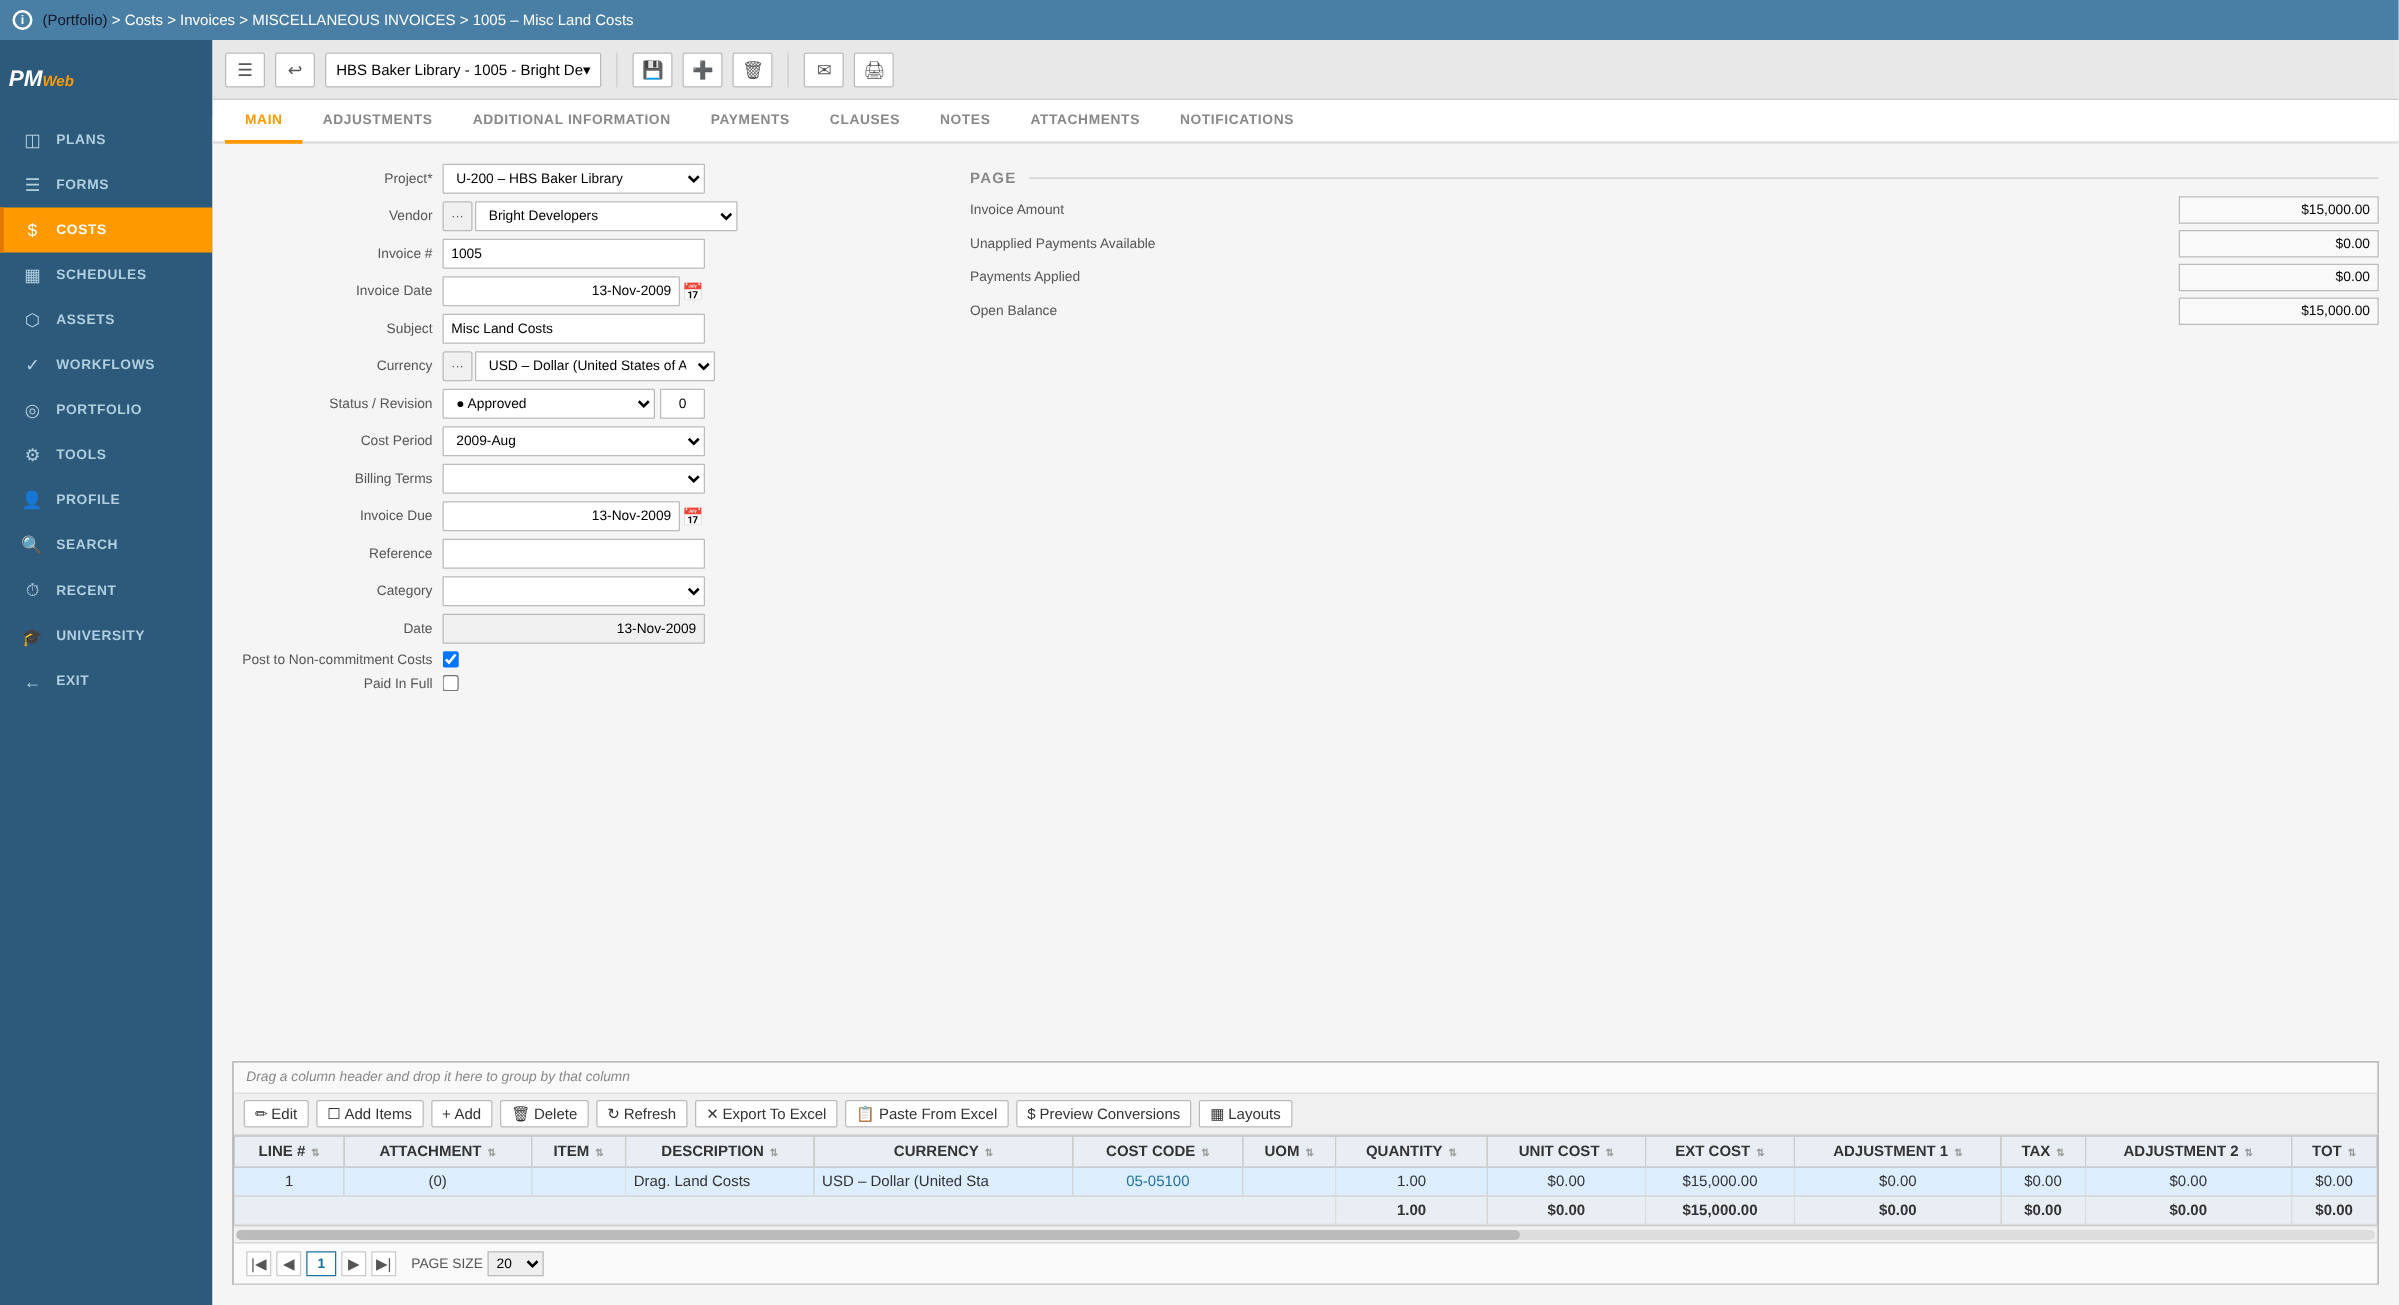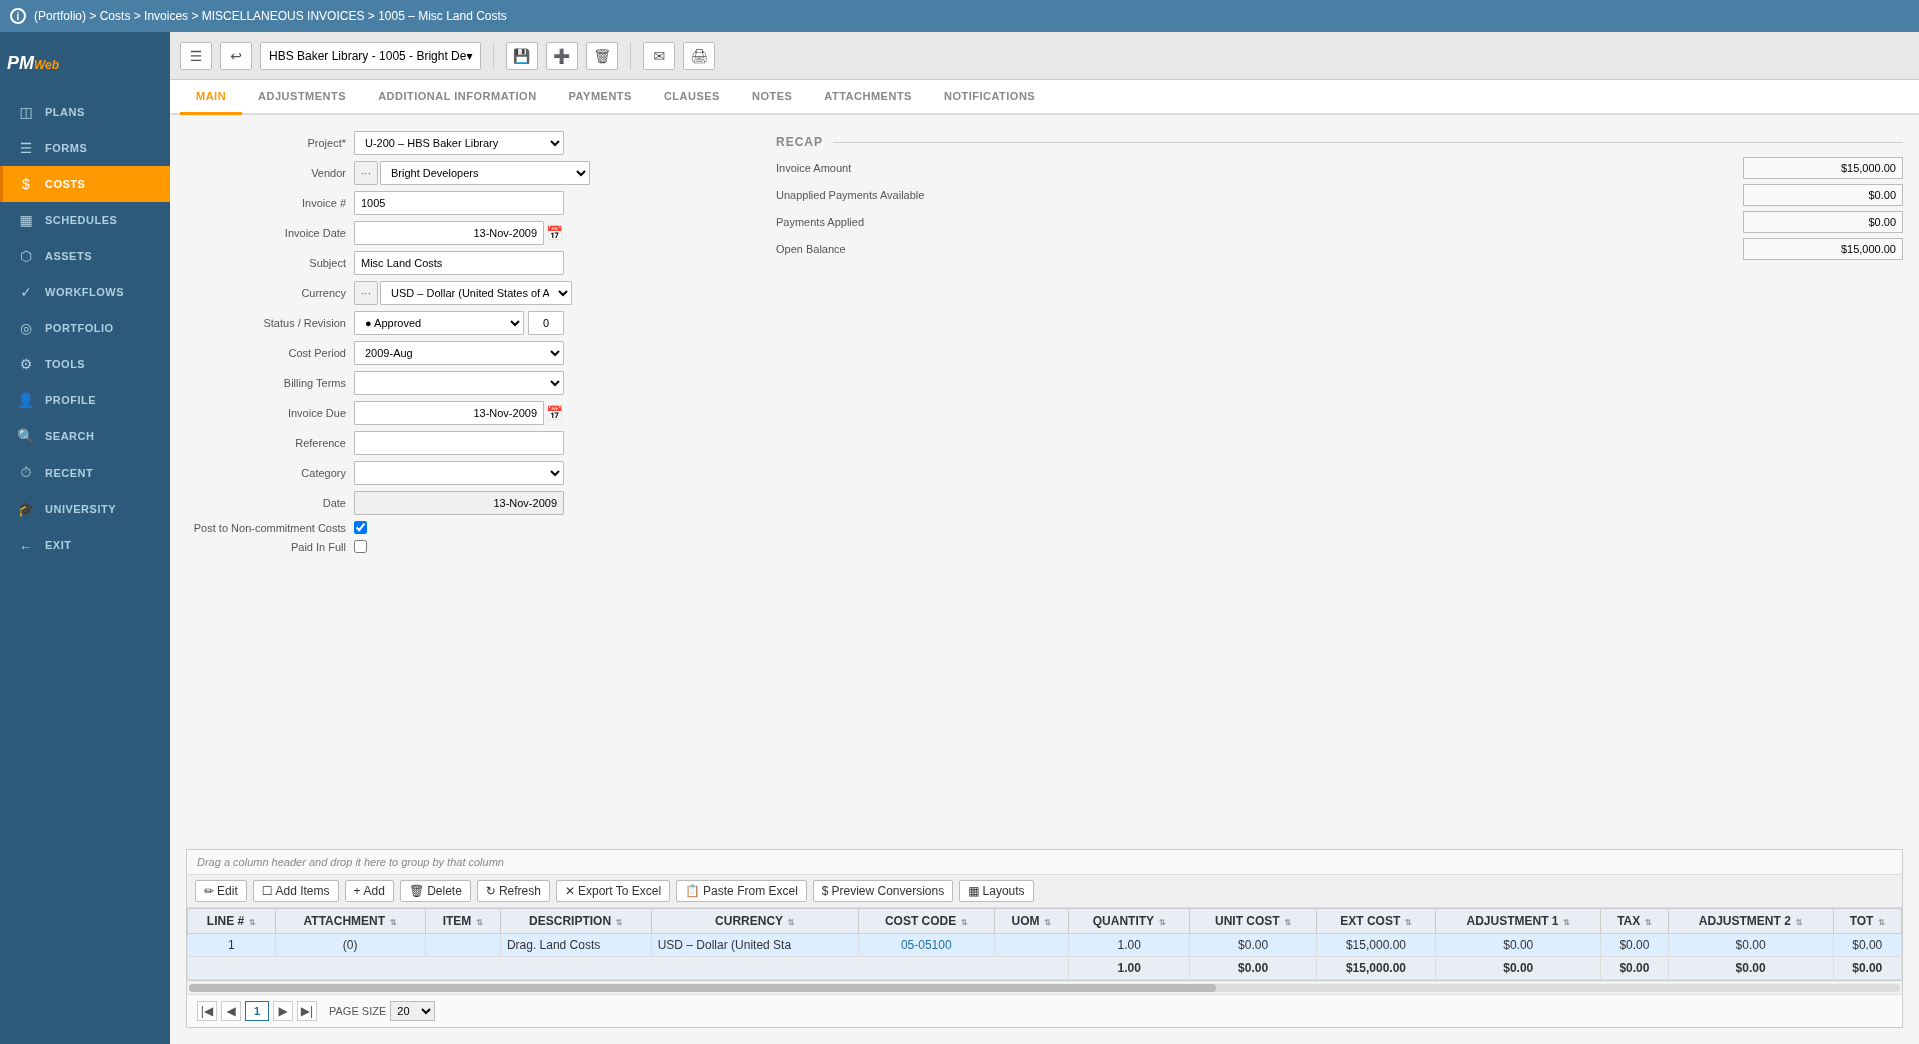"(Portfolio)" .breadcrumb a { color: #ffffff -> #0f172a }
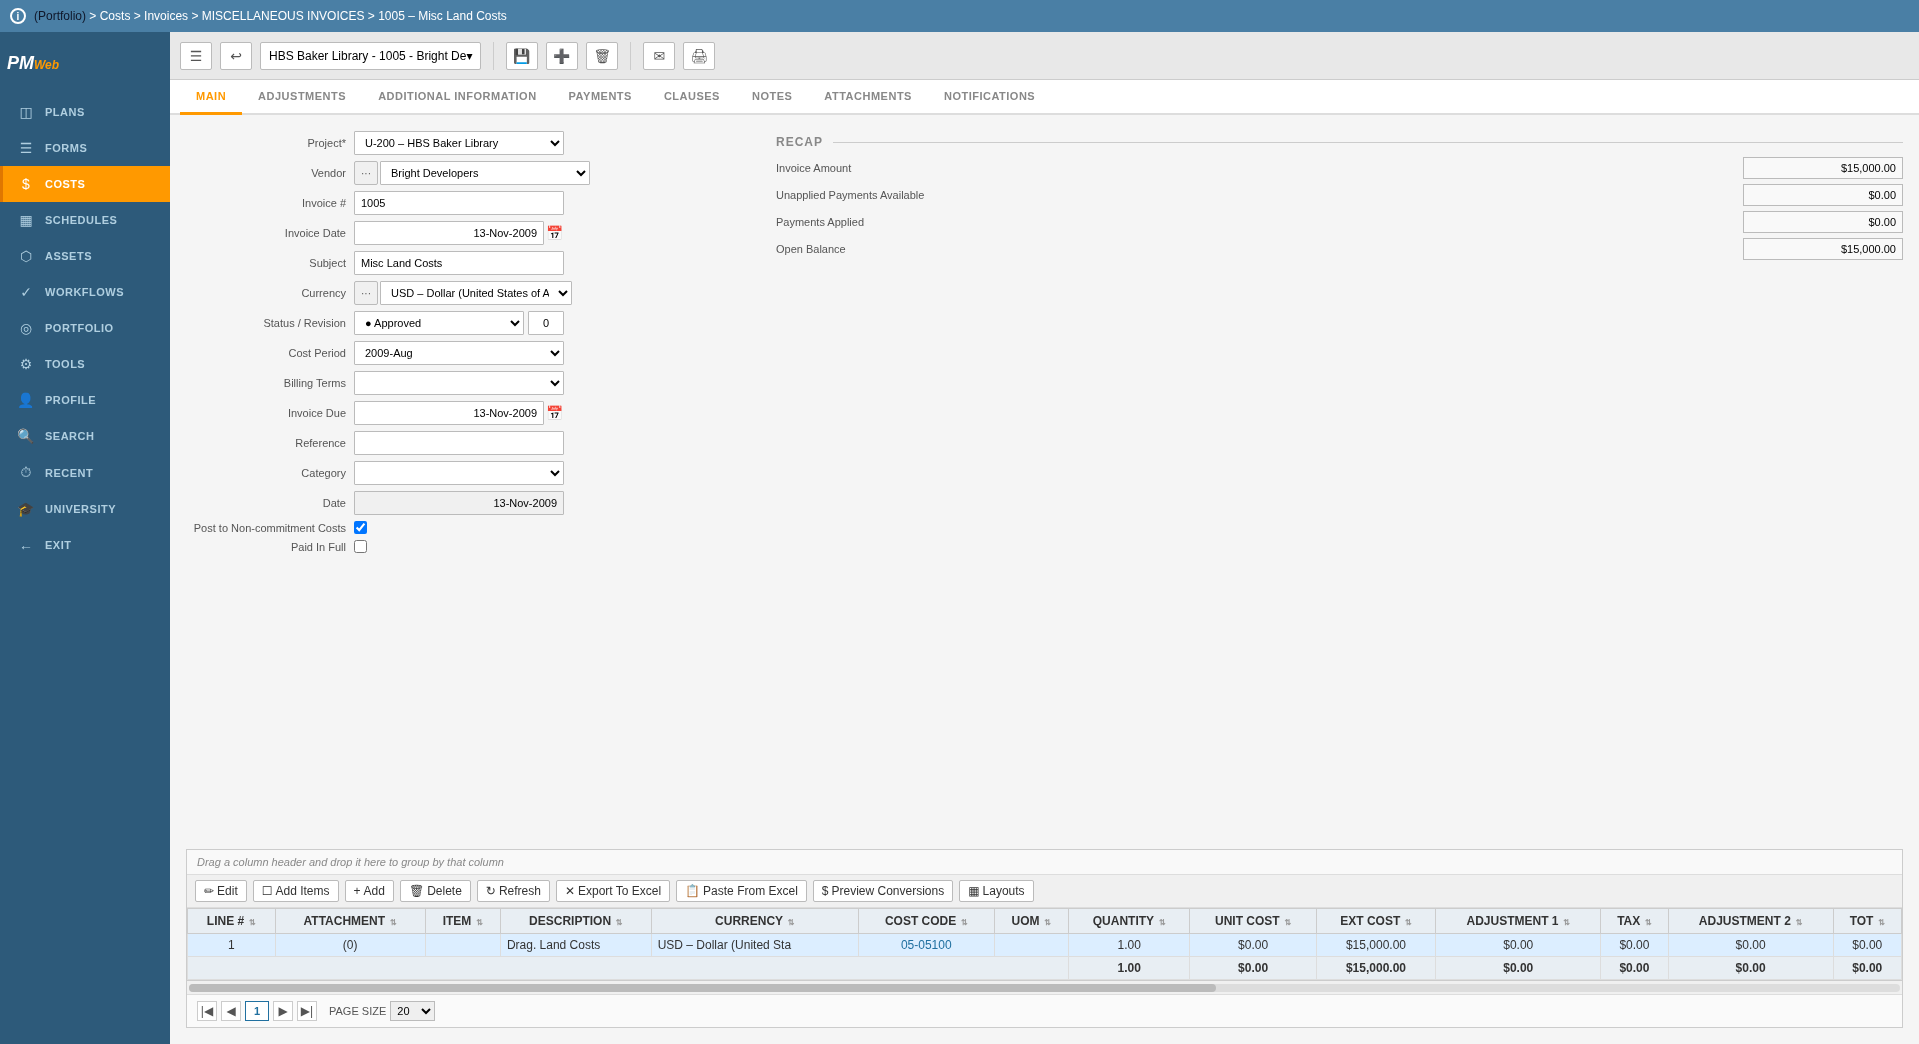"RECAP" span { text: RECAP -> PAGE }
